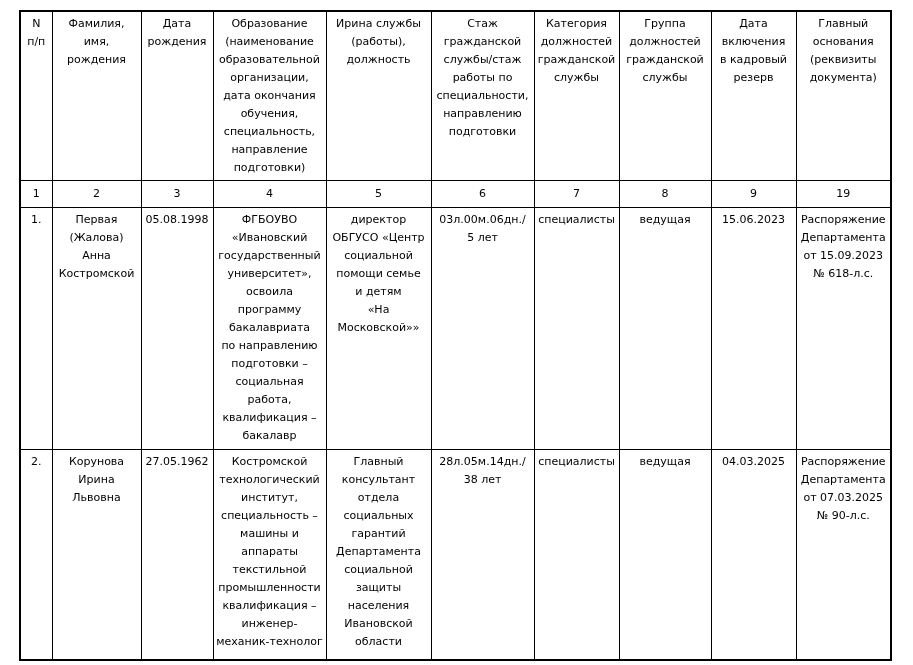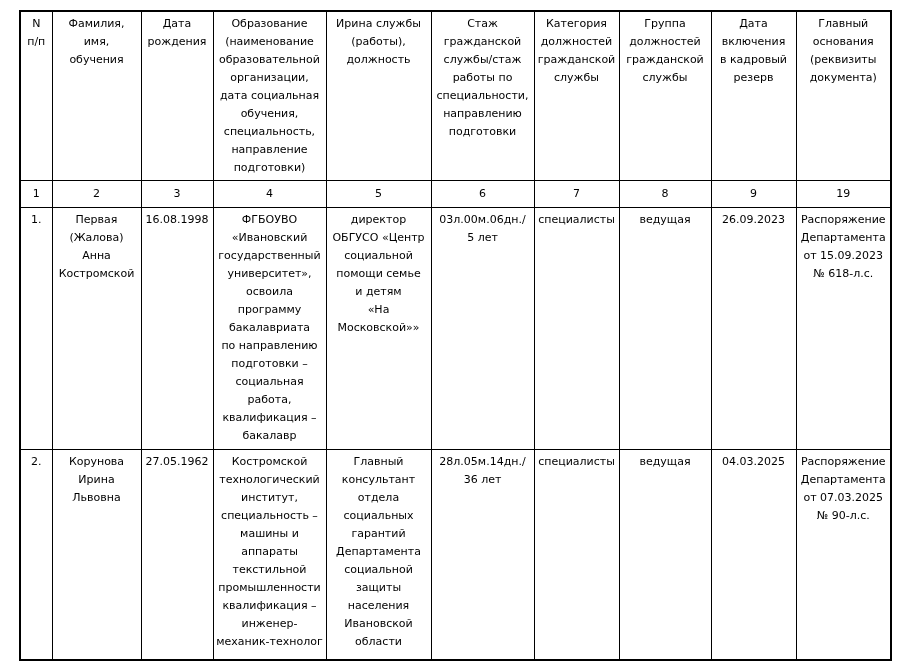"Фамилия," td { text: обучения -> рождения }
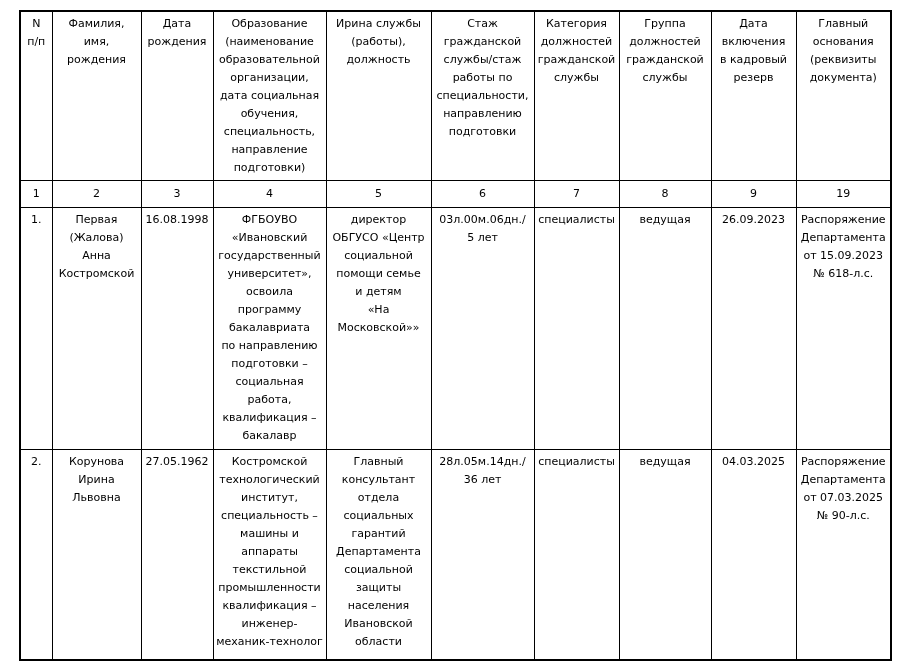"Образование" td { text: социальная -> окончания }
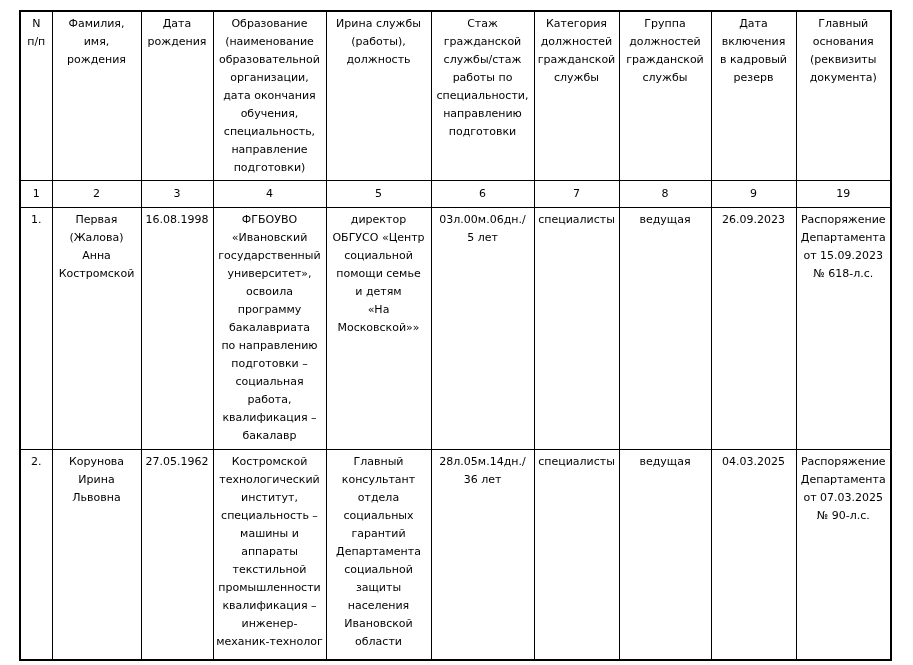"16.08.1998" td { text: 16.08.1998 -> 05.08.1998 }
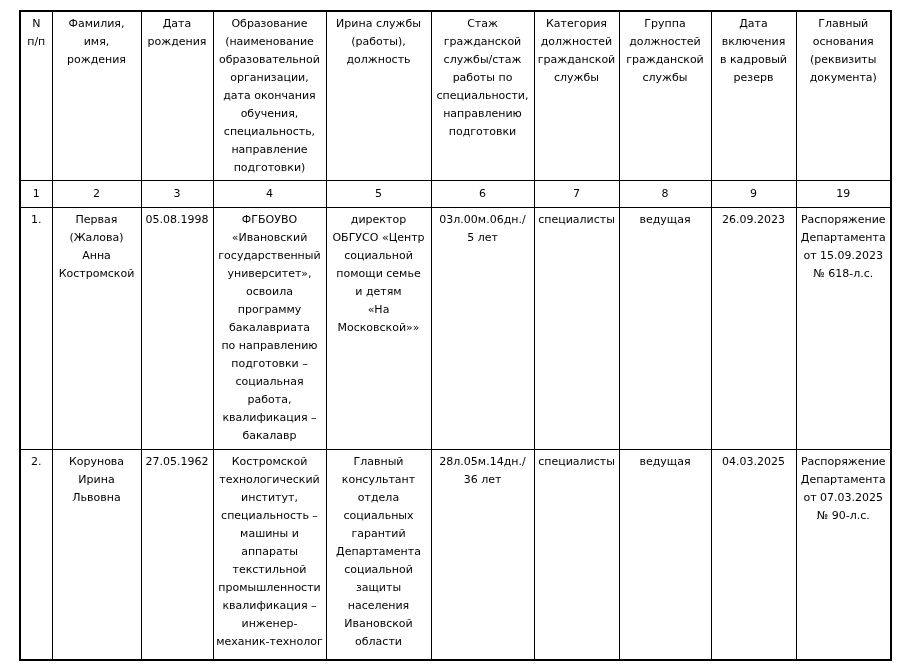"26.09.2023" td { text: 26.09.2023 -> 15.06.2023 }
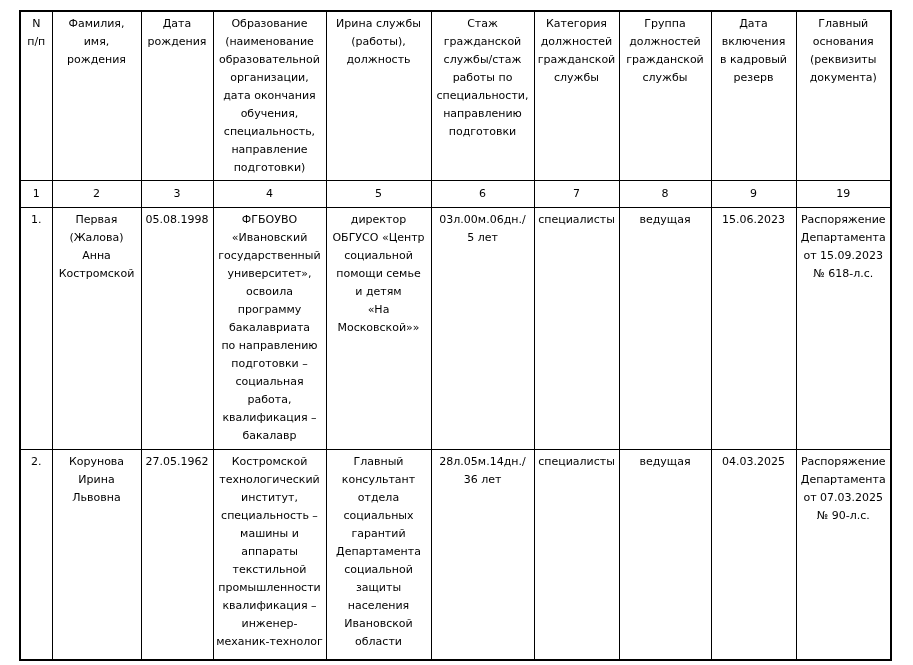"28л.05м.14дн./" td { text: 36 -> 38 }
